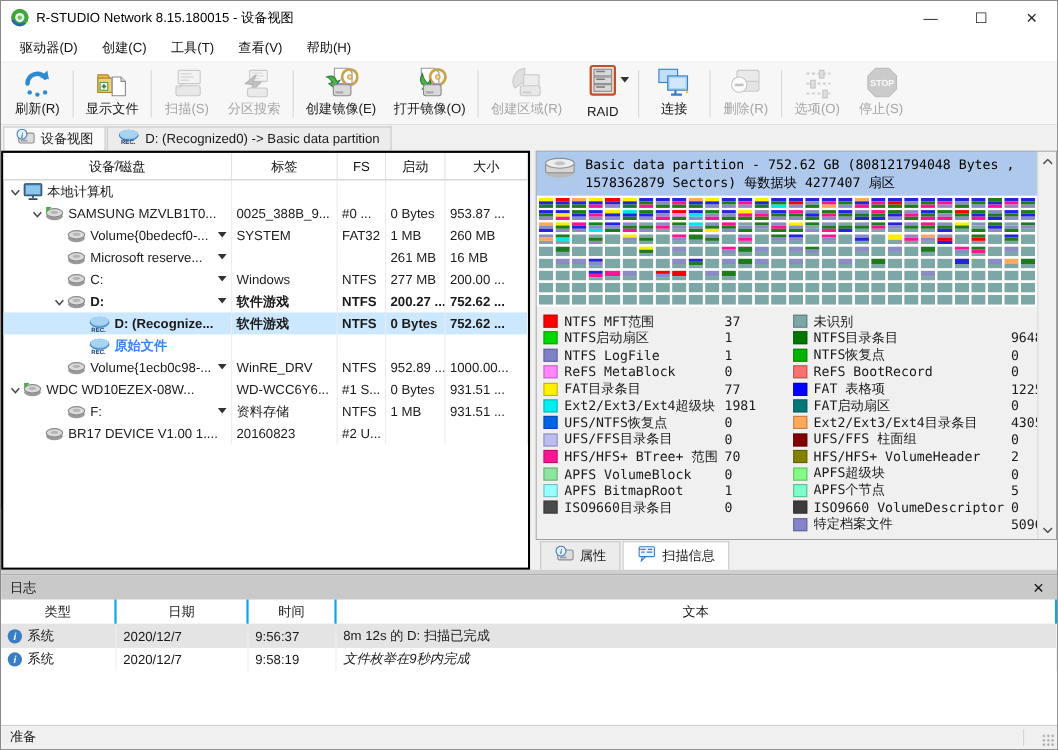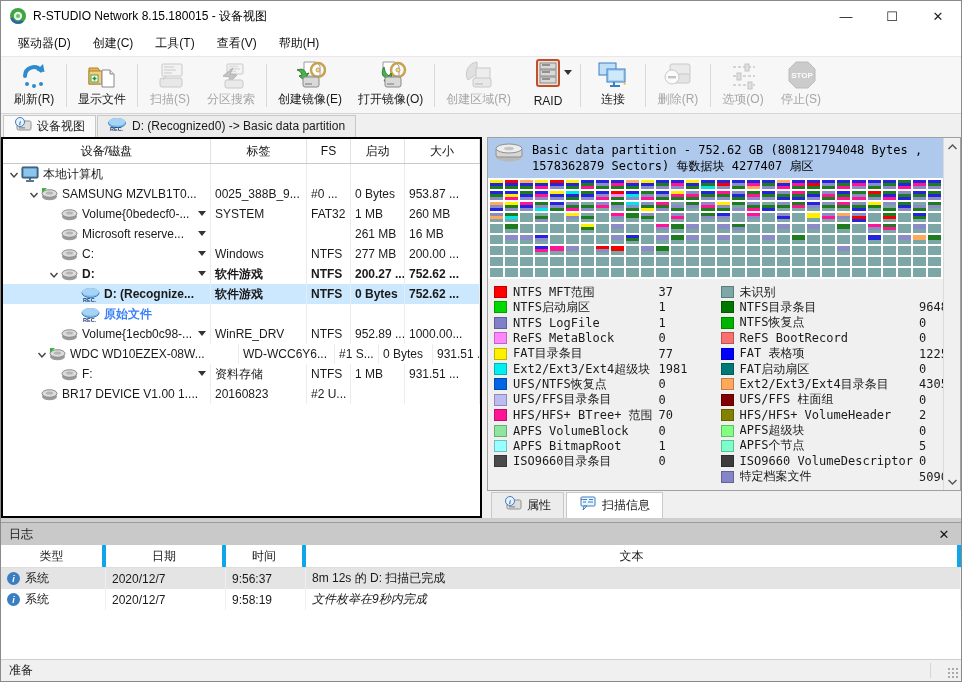"WDC WD10EZEX-08W..." div.tr-cell { margin-left: 28px -> none }
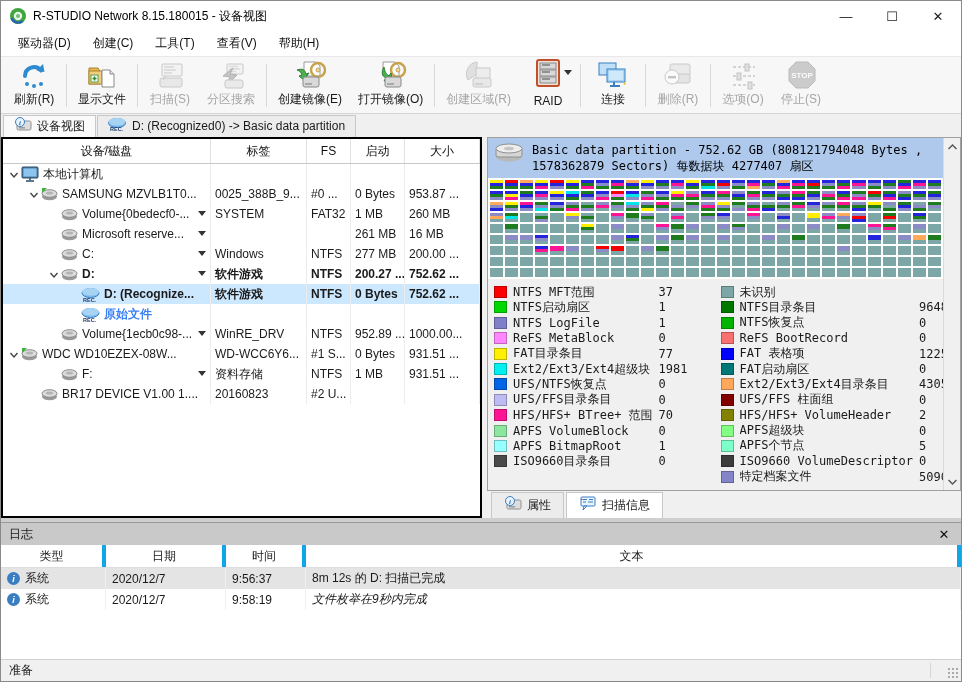"类型" .lh-cell { border-right: 4px solid #0ea5e9 -> 2px solid #0ea5e9 }
